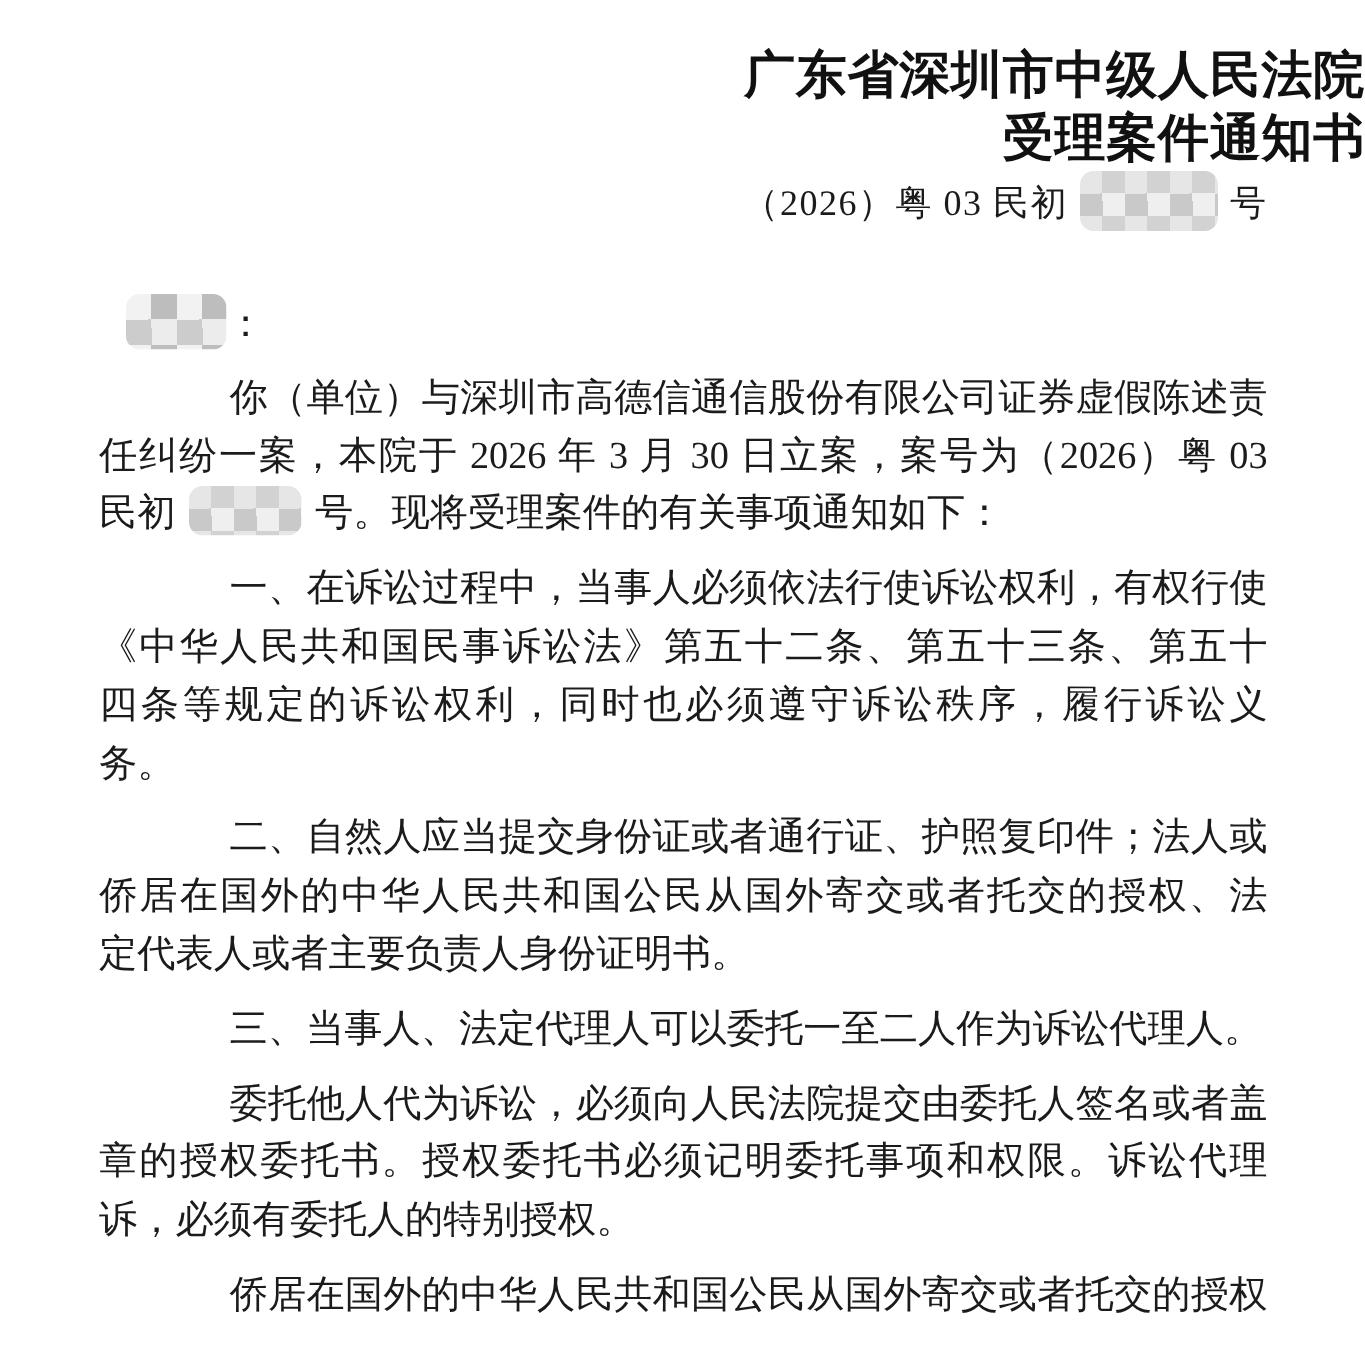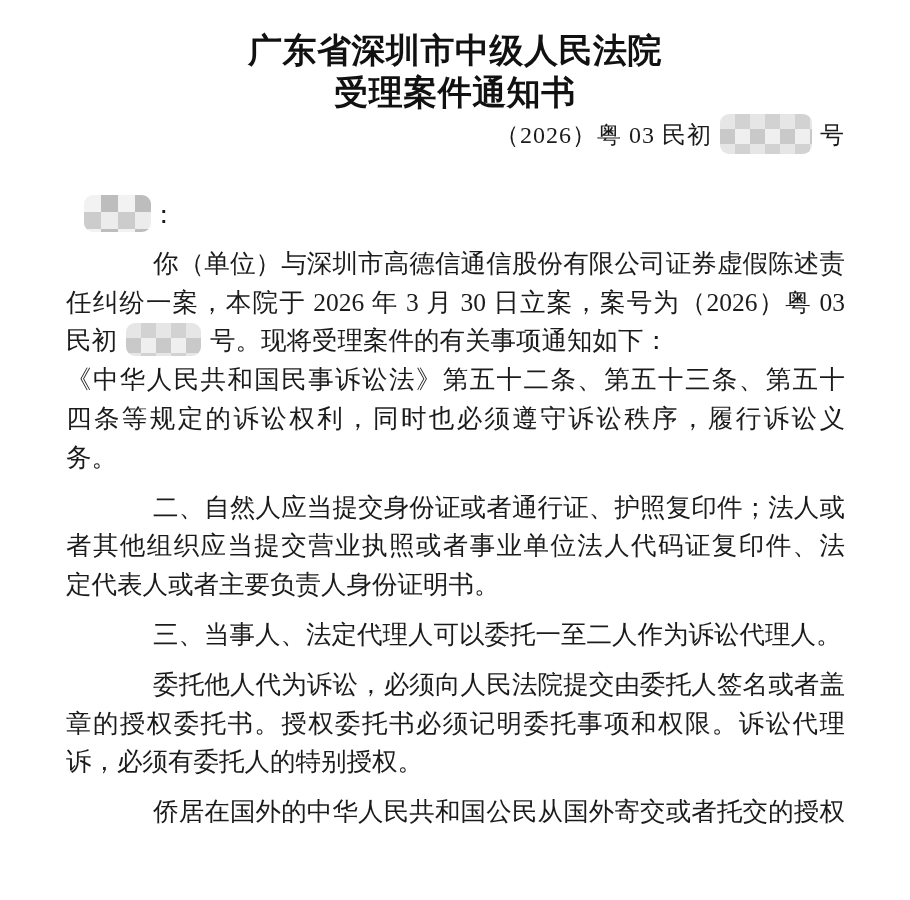"广东省深圳市中级人民法院" .title-block { text-align: center -> right }
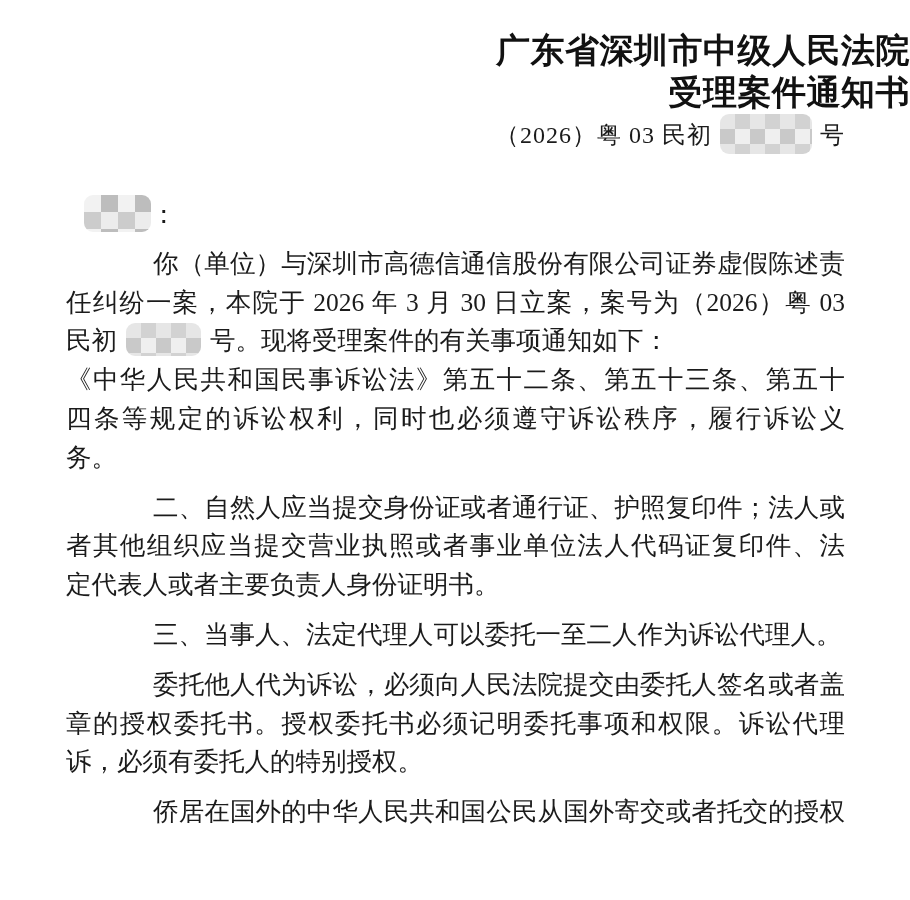"一、在诉讼过程中，当事人必须依法行使诉讼权利，有权行使" div.line { html: none -> <div>一、在诉讼过程中，当事人必须依法行使诉讼权利，有权行使</div> }
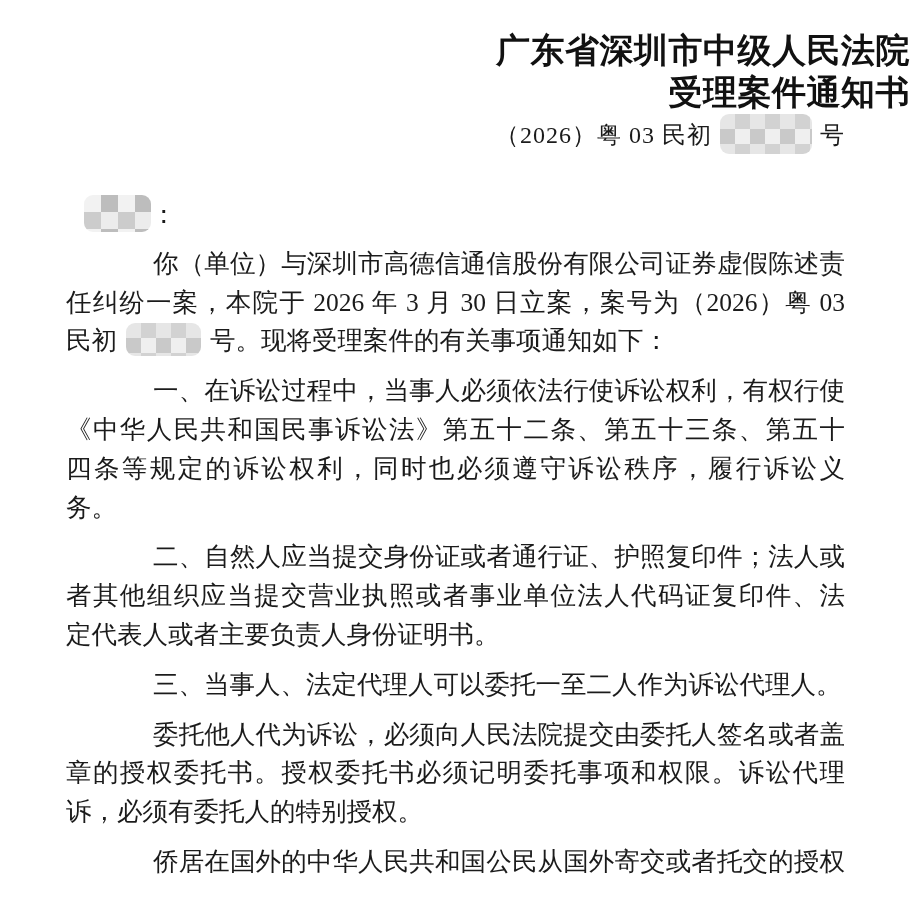"者其他组织应当提交营业执照或者事业单位法人代码证复印件、法" div.line { text: 者其他组织应当提交营业执照或者事业单位法人代码证复印件 -> 侨居在国外的中华人民共和国公民从国外寄交或者托交的授权 }
